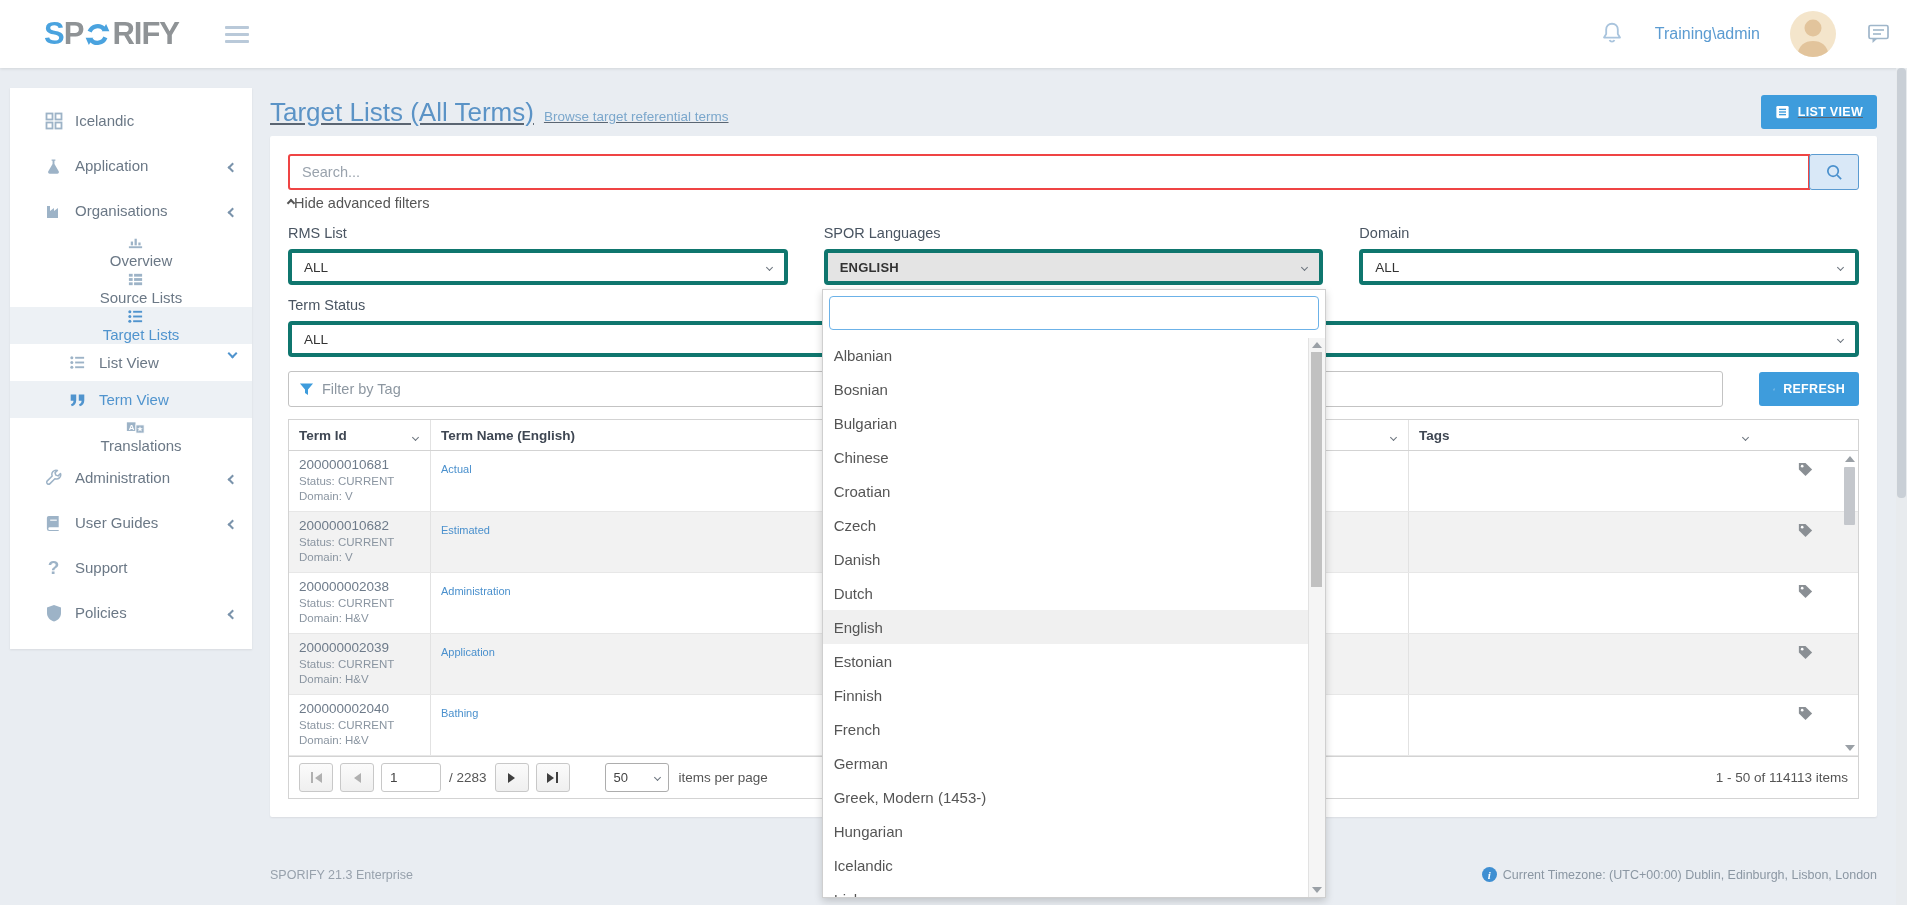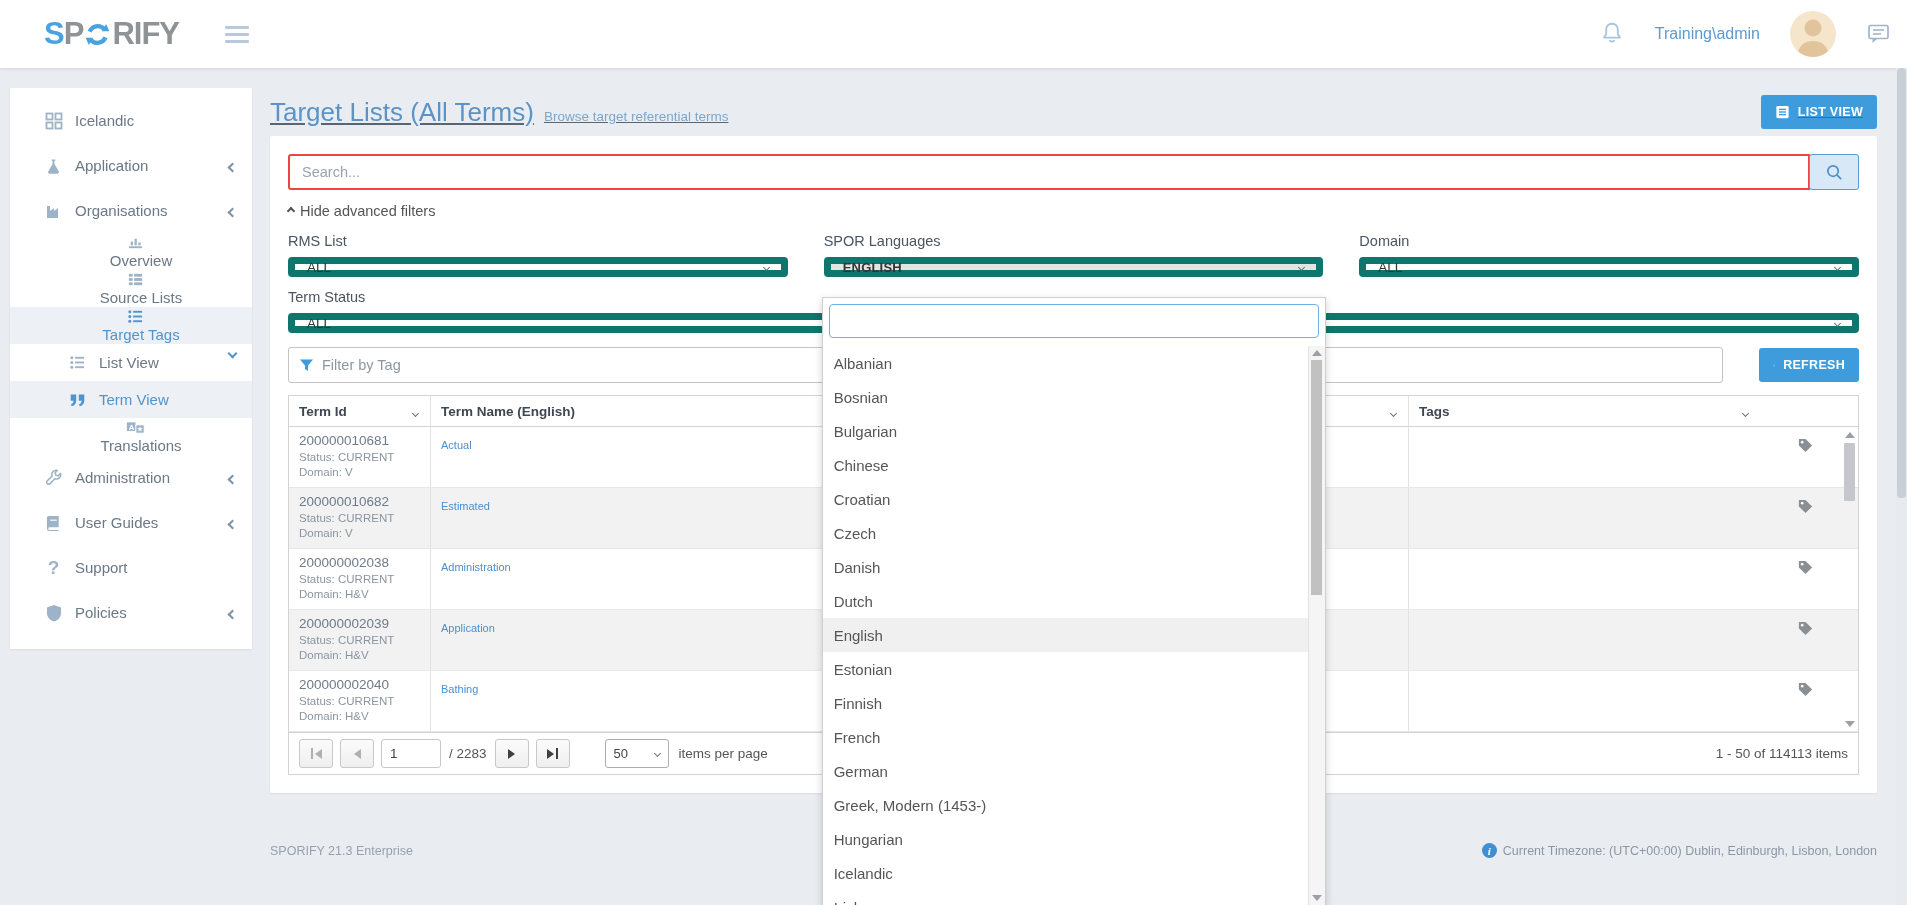"Hide advanced filters" .hide-filters { gap: 6px -> none; margin-top: 13px -> 5px }
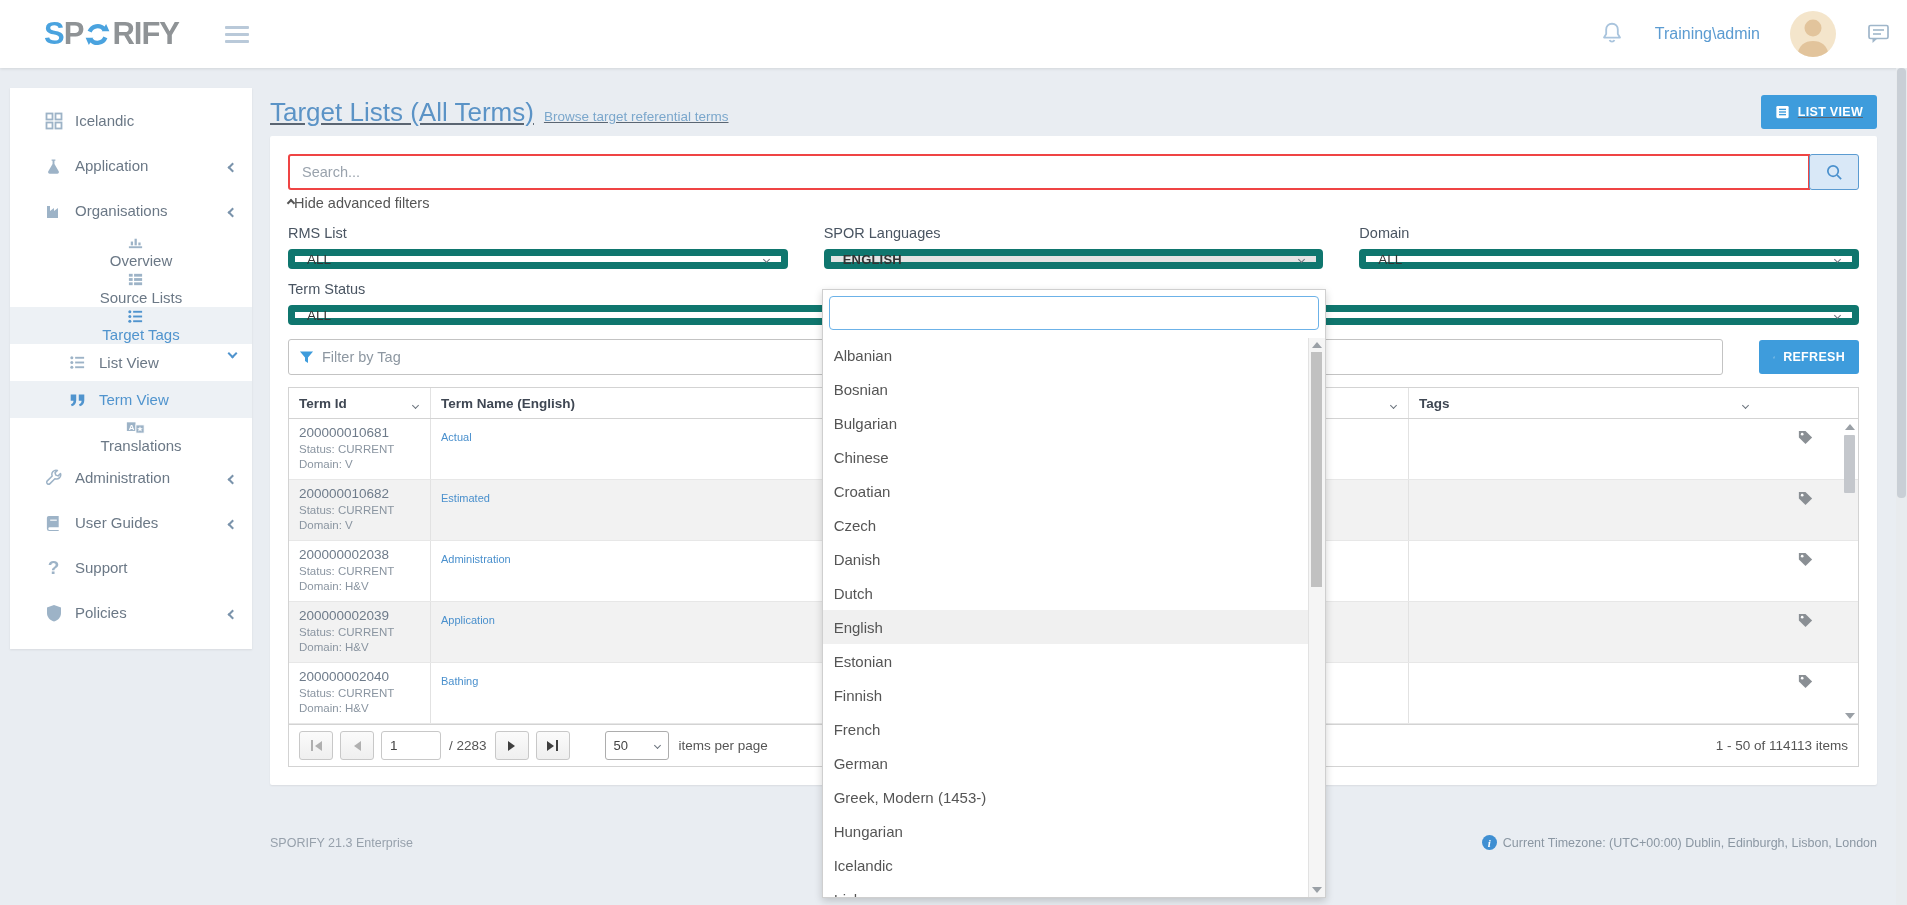"ALL" .selectbox { border: 7px solid #0f766e -> 4px solid #0f766e; height: 20px -> 36px }
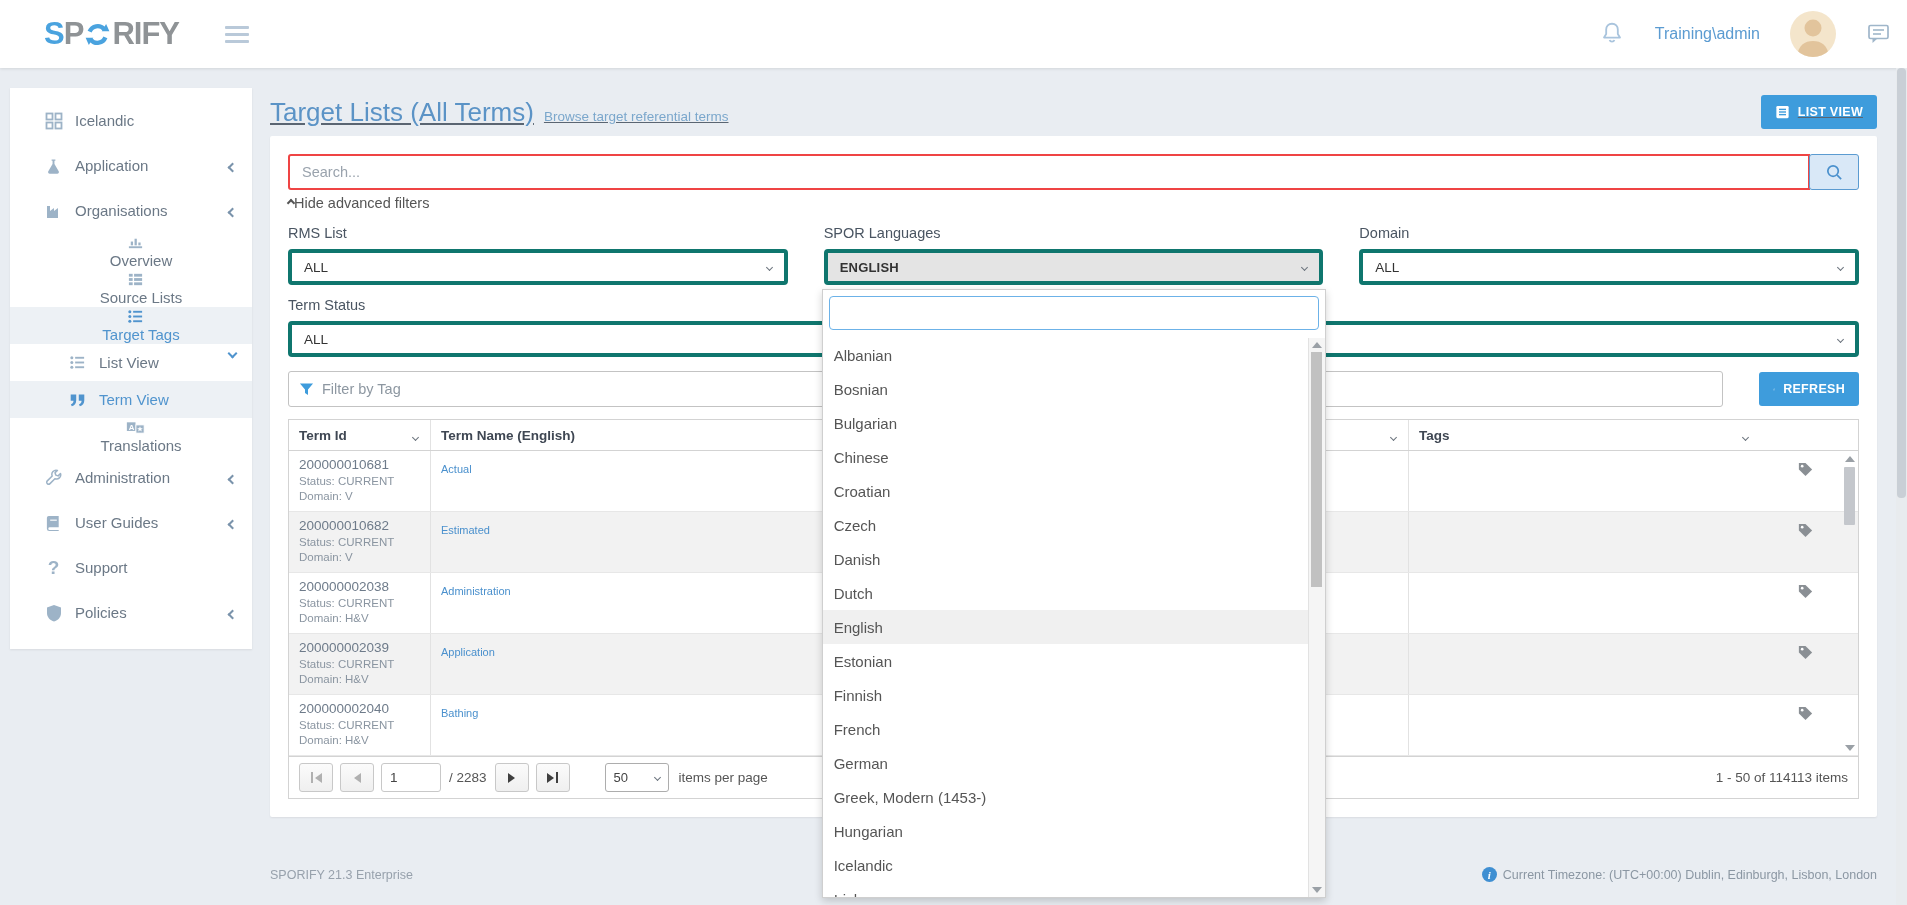"Target Tags" span.lbl { text: Tags -> Lists }
